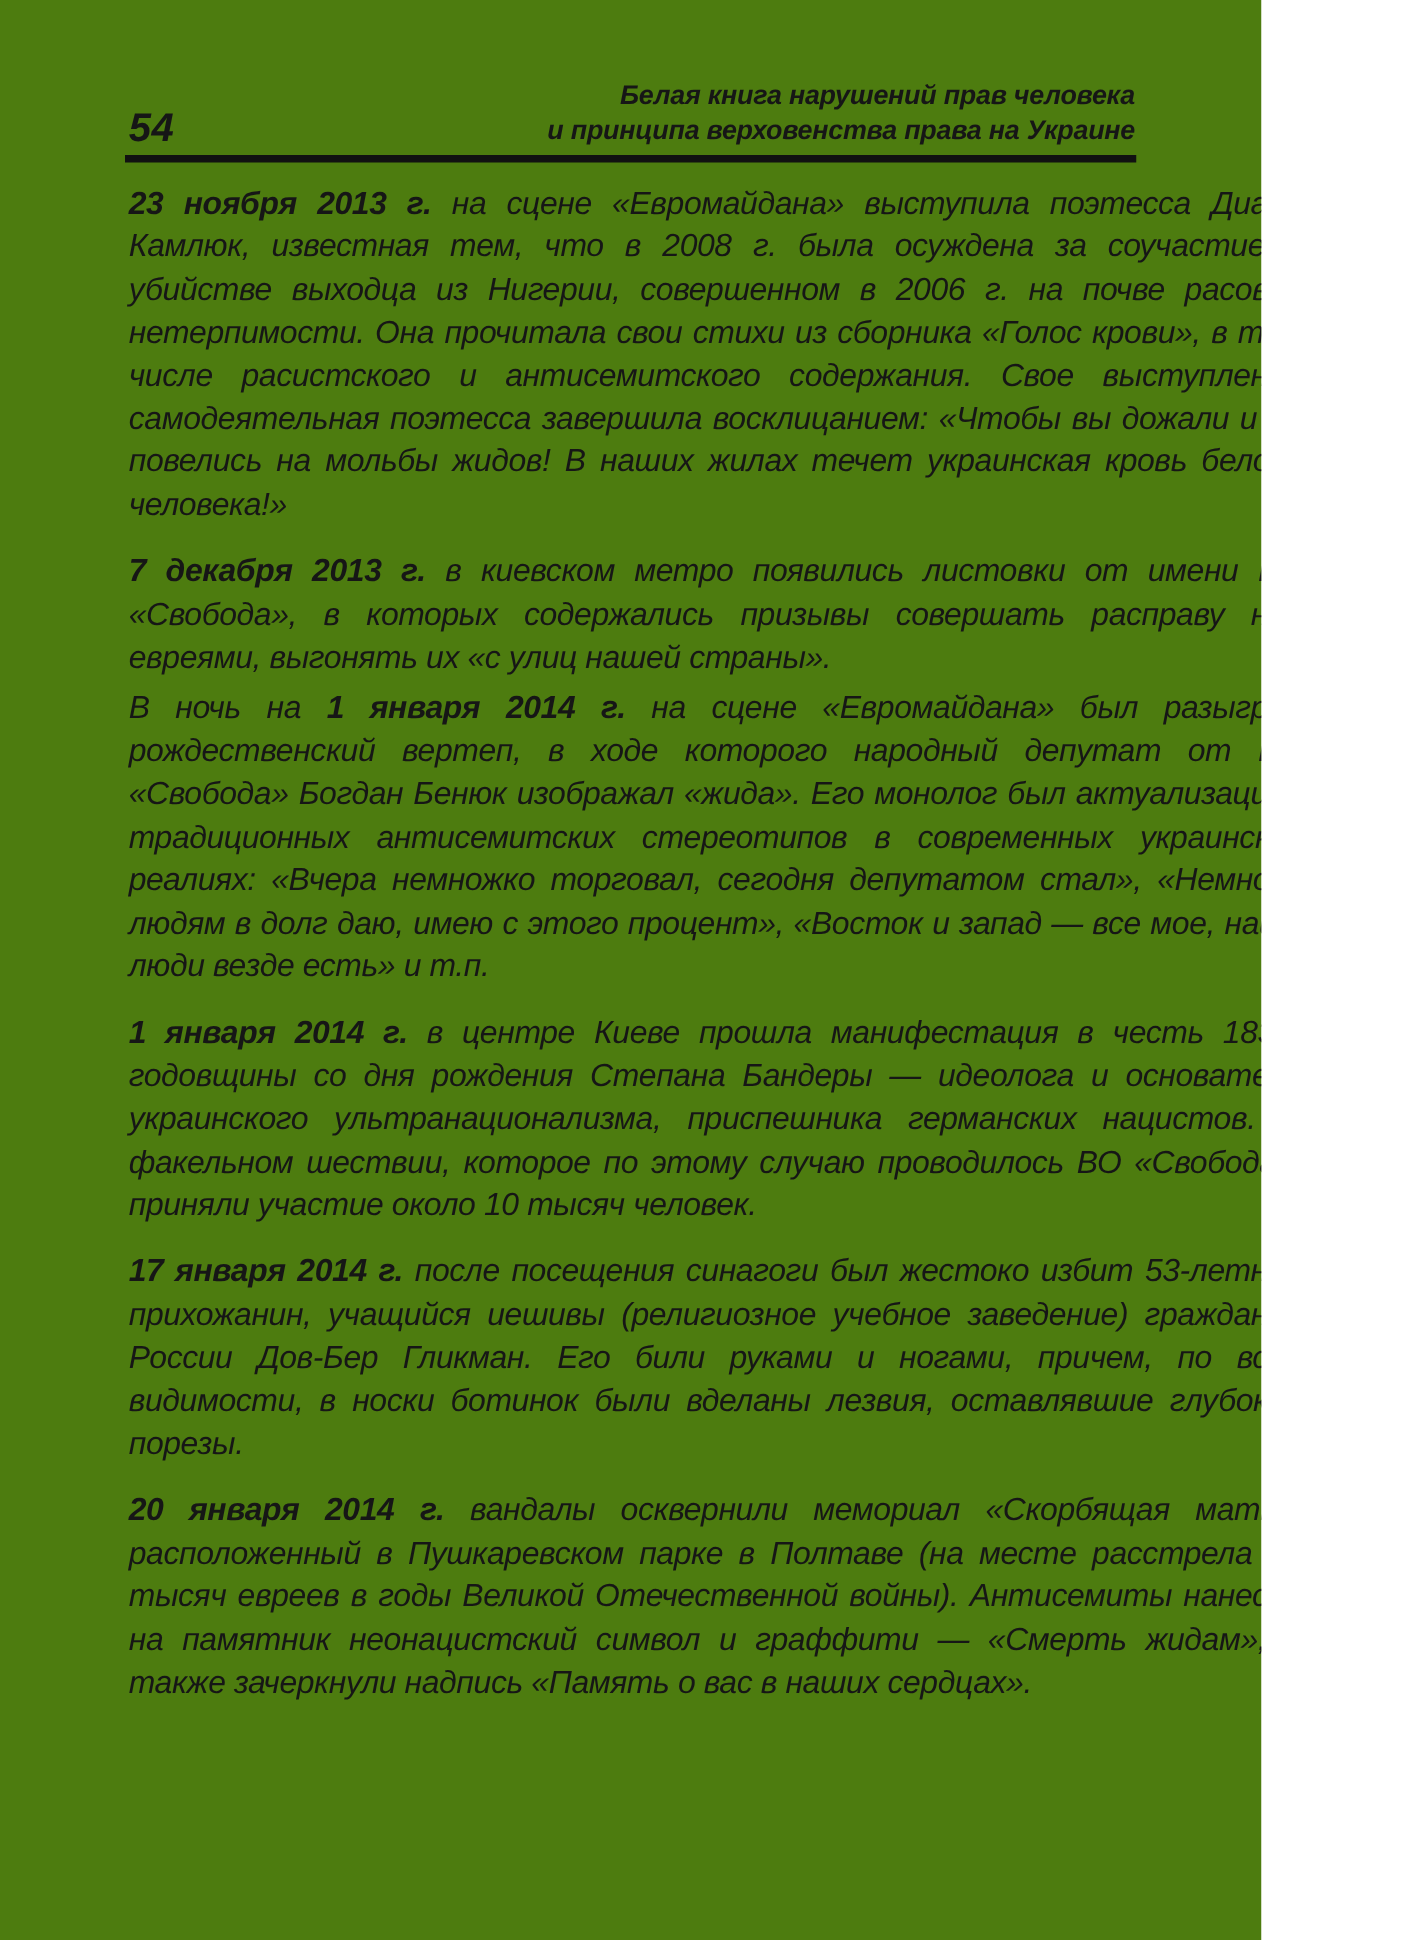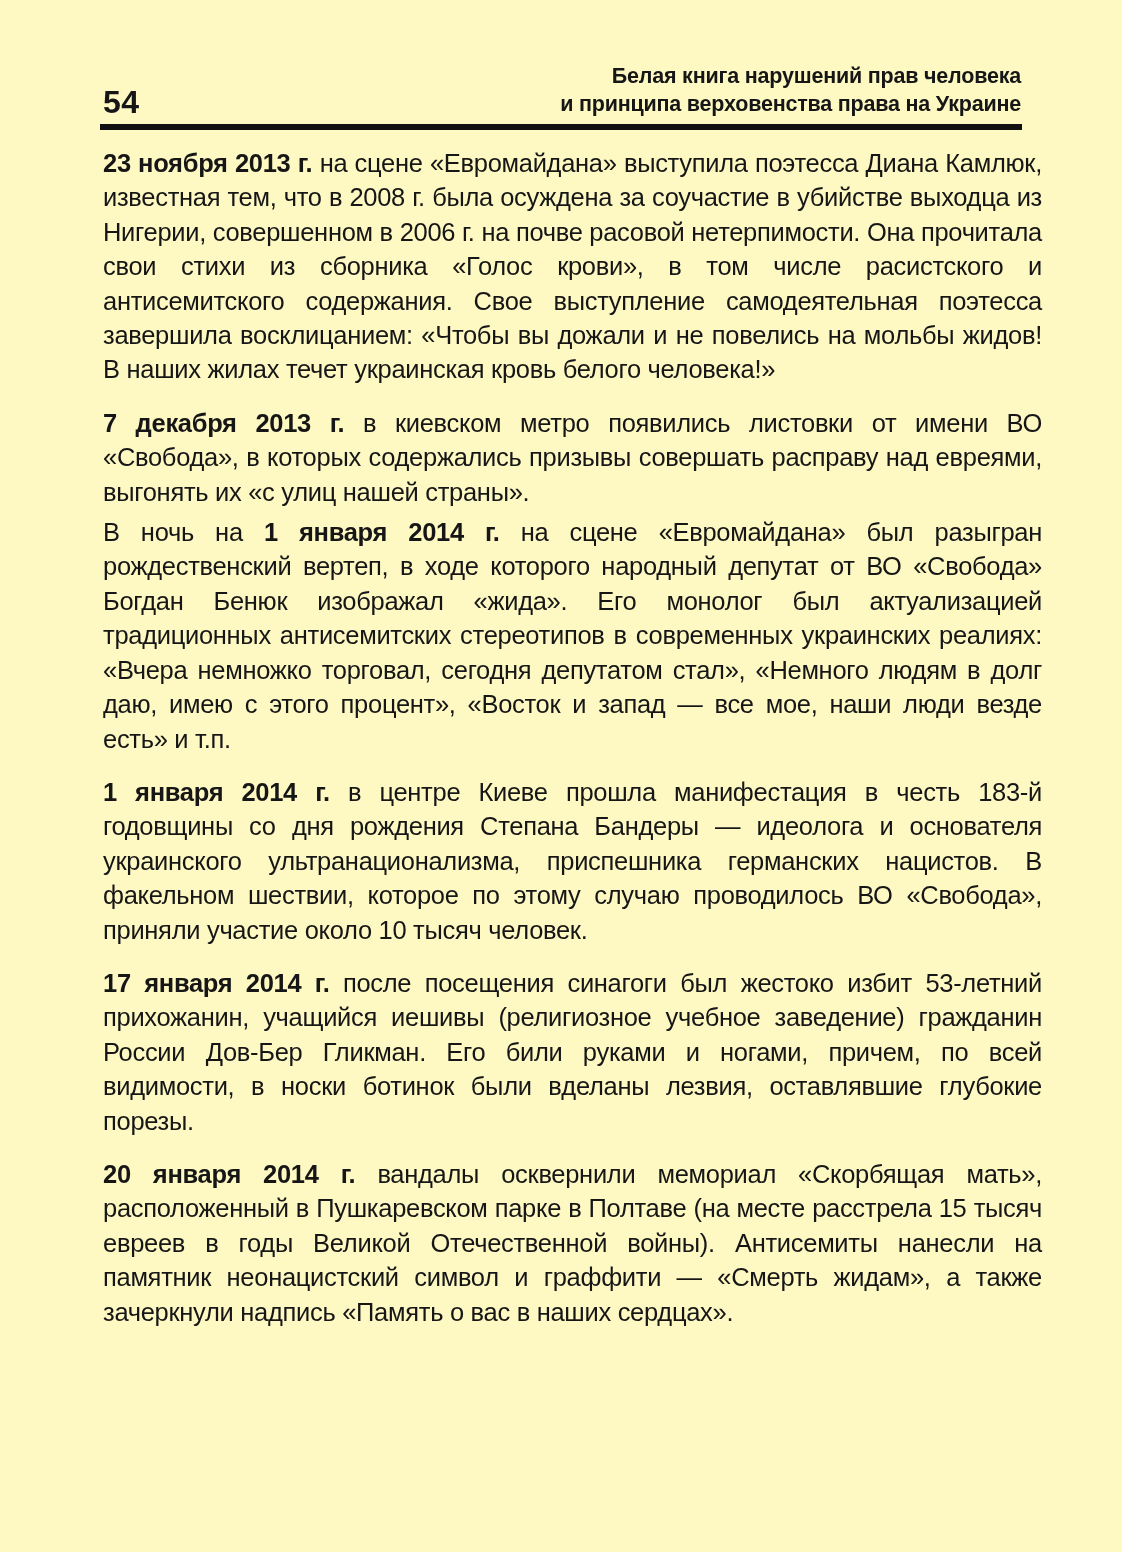"54" .page { background: #fef9c3 -> #4d7c0f; font-style: none -> italic; width: 1122px -> 1009px }
